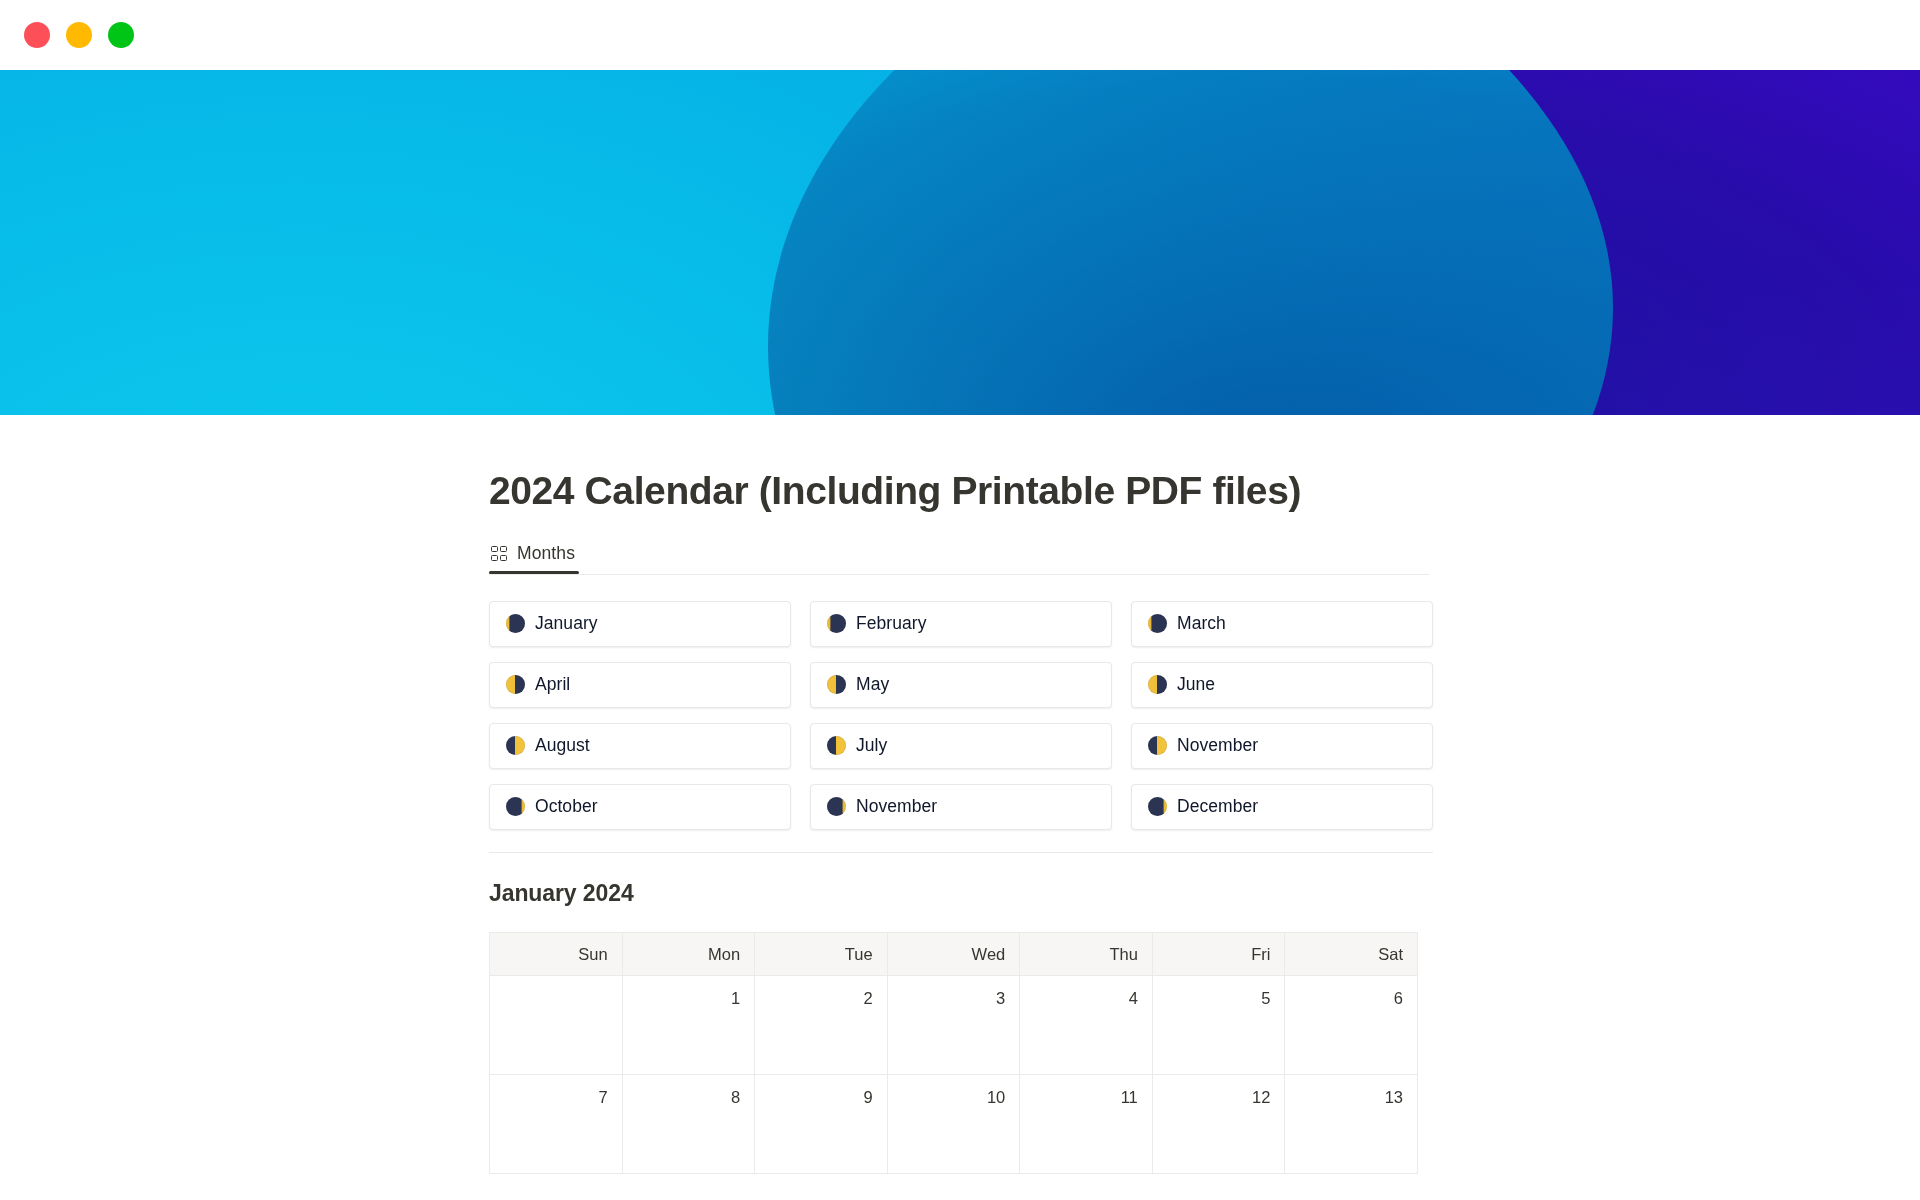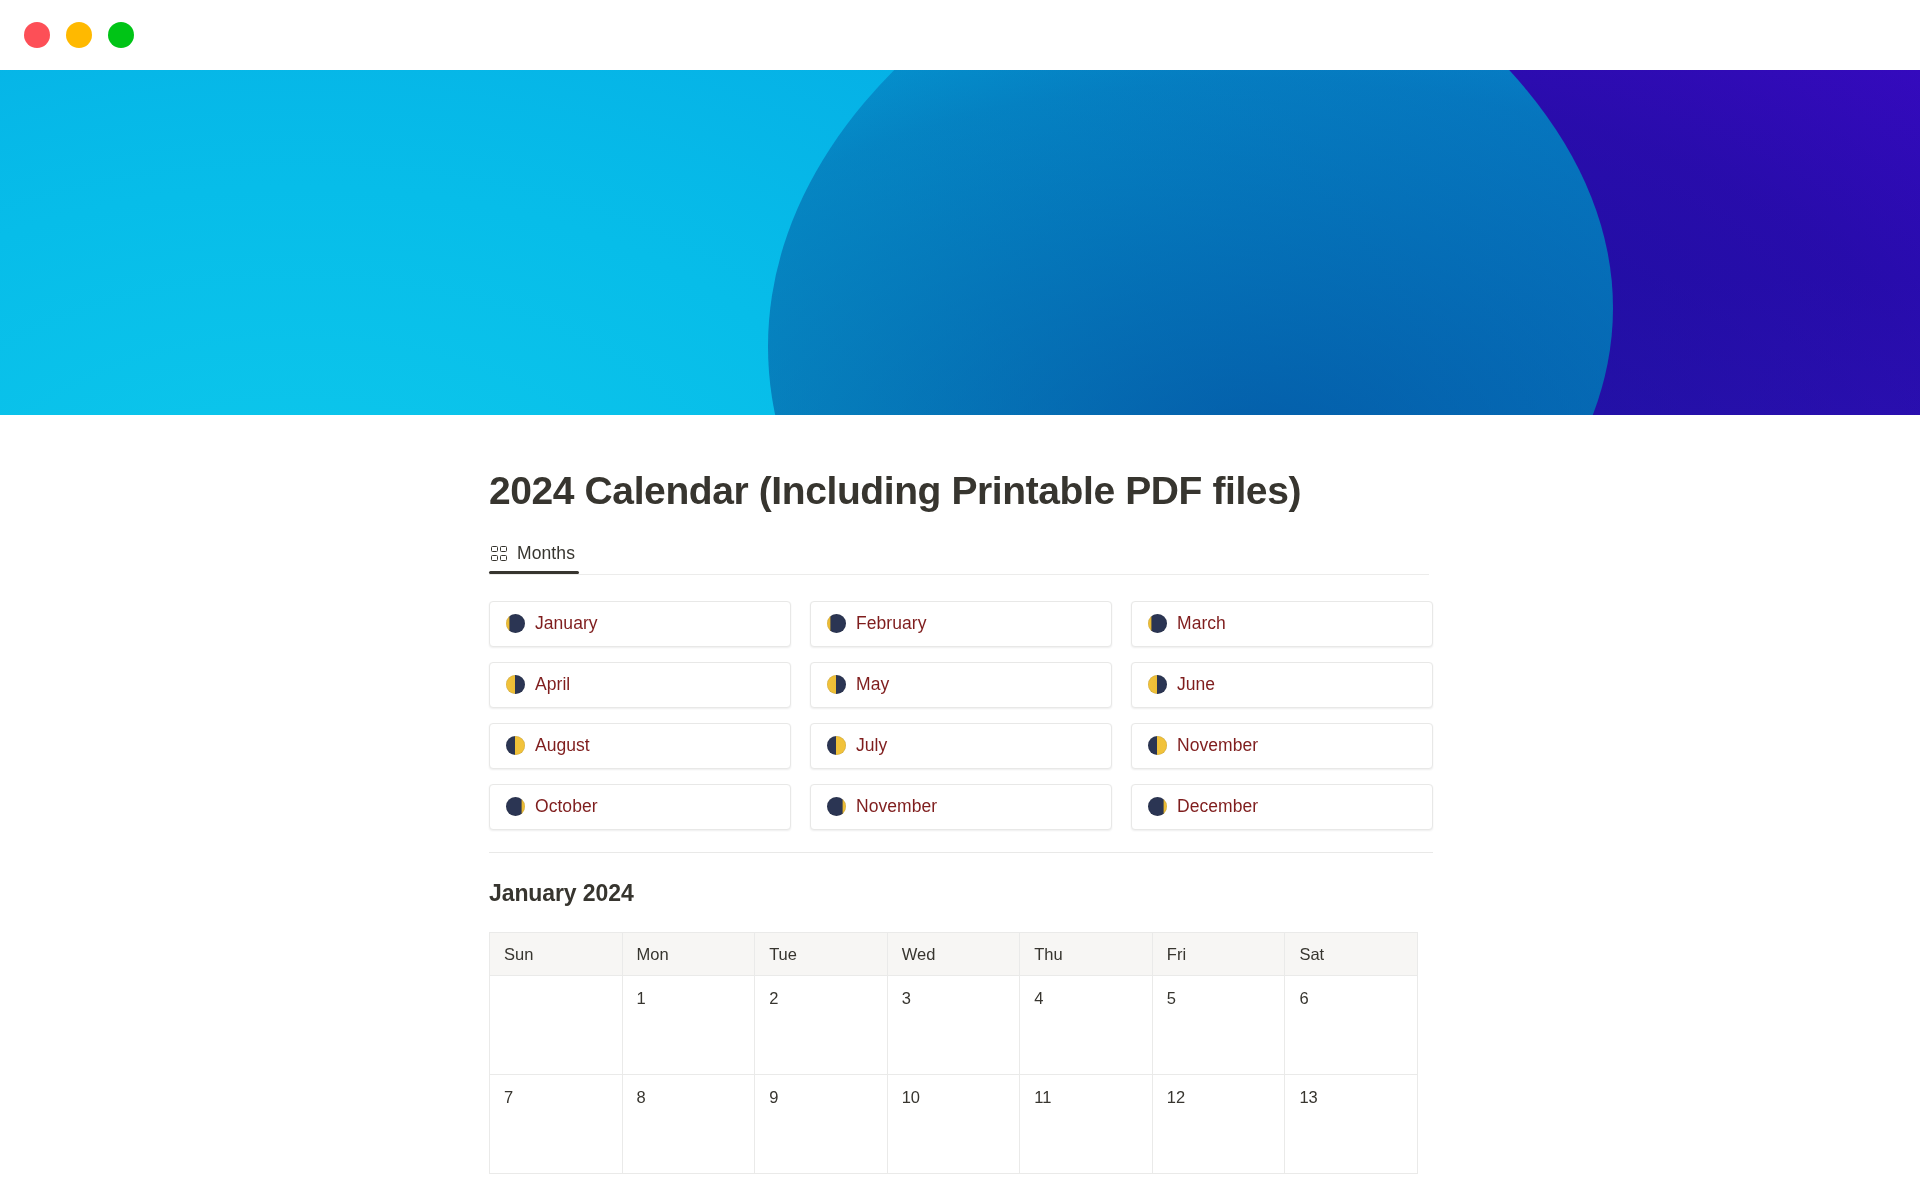"January" .month-name { color: #7f1d1d -> #0f172a }
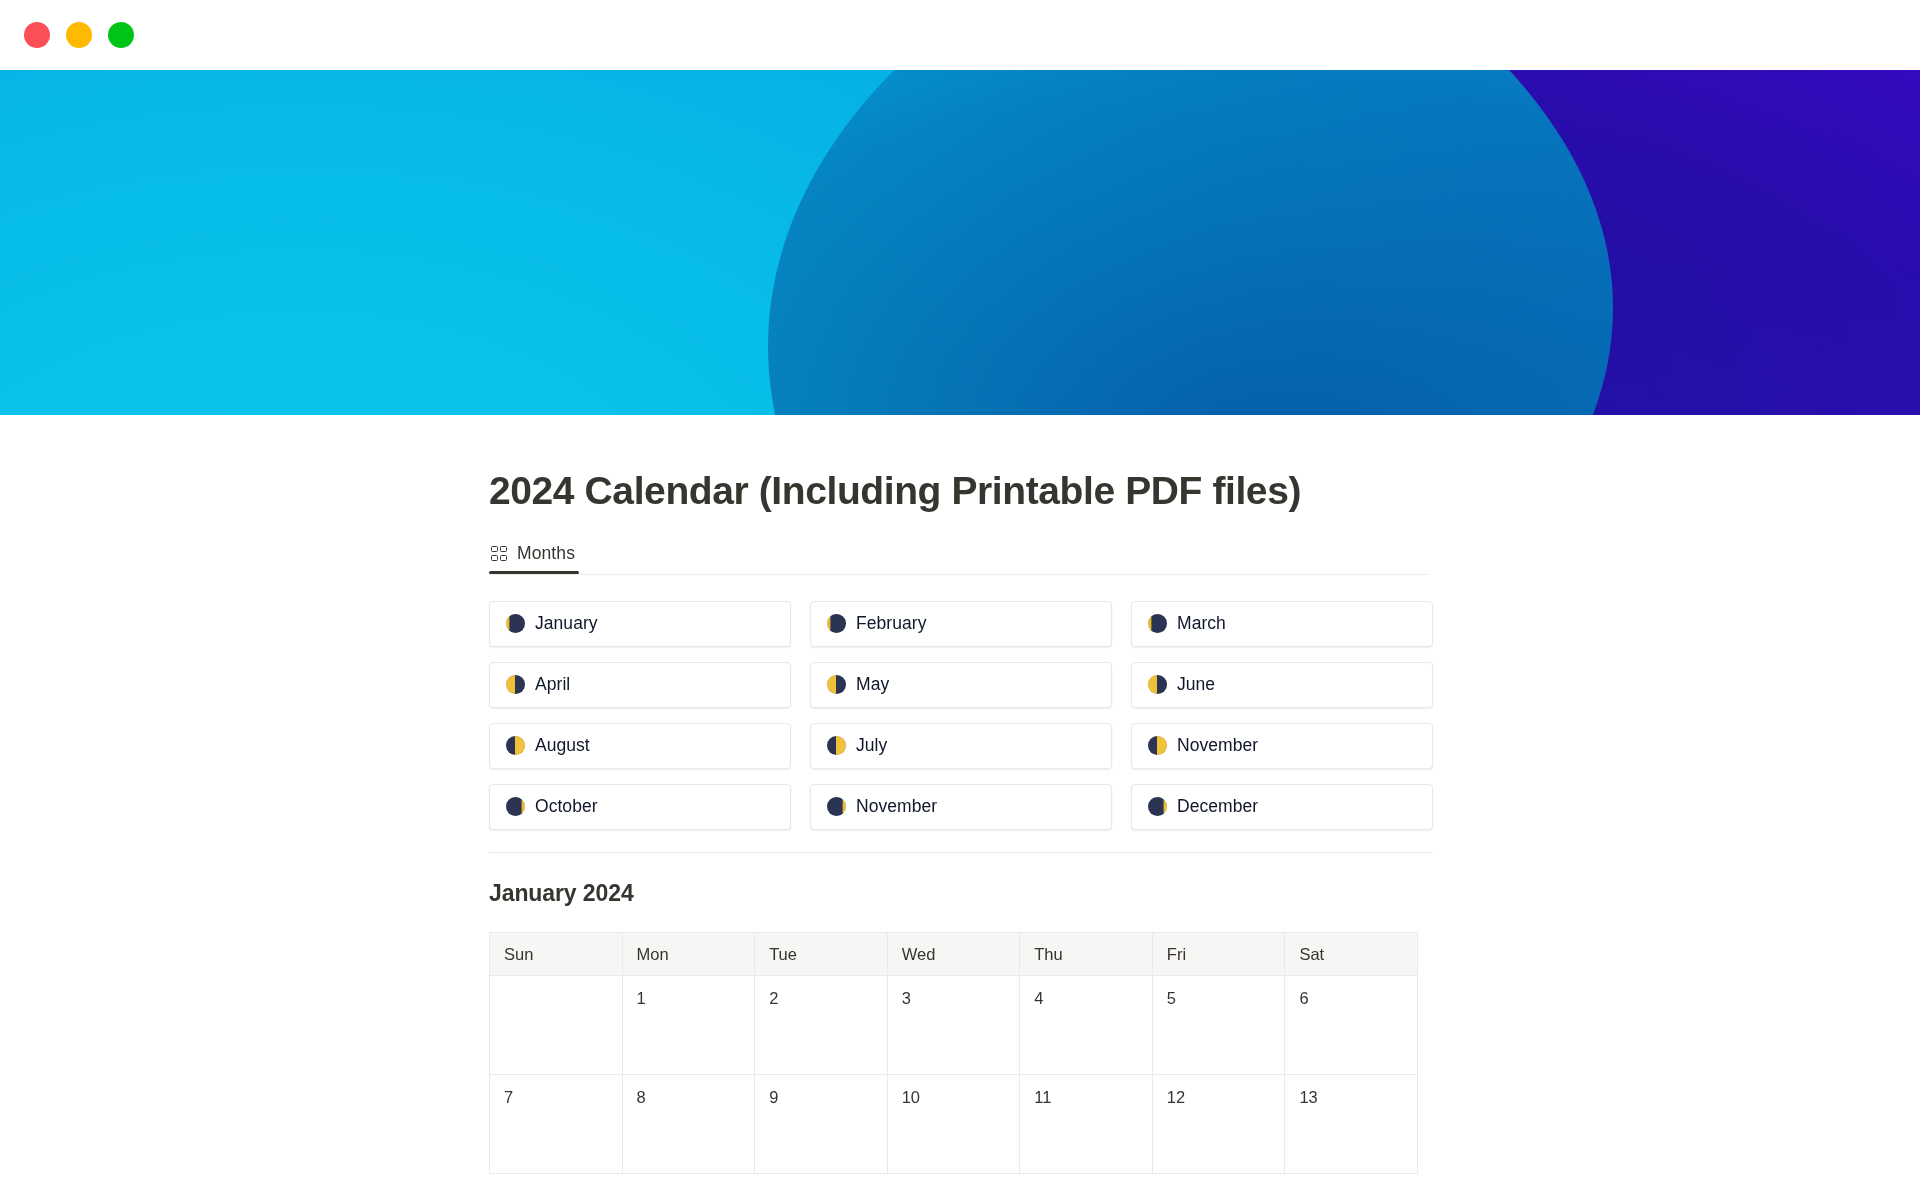"Sun" .cal-table th, .cal-table td { text-align: left -> right }
